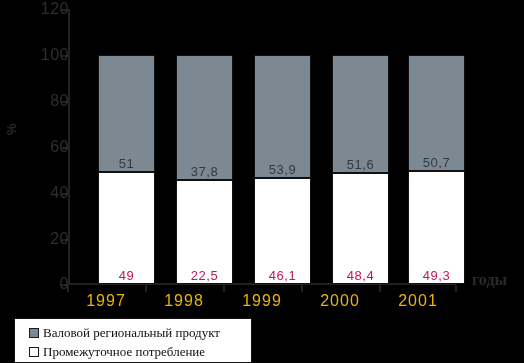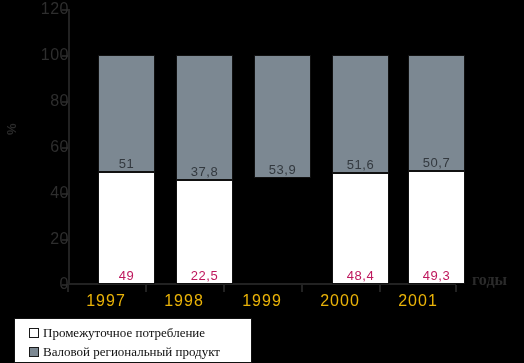"46,1" div.seg { html: none -> <div> <span>46,1</span> </div> }
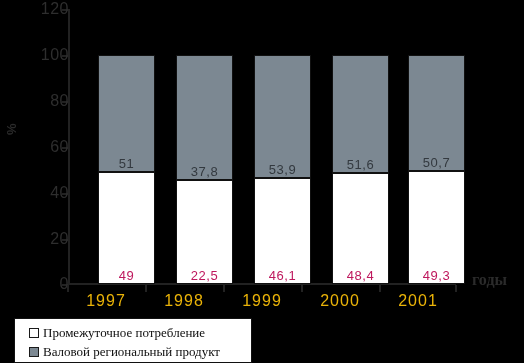"Промежуточное потребление" div.legend-row { order: before "Валовой региональный продукт" -> after "Валовой региональный продукт" }
